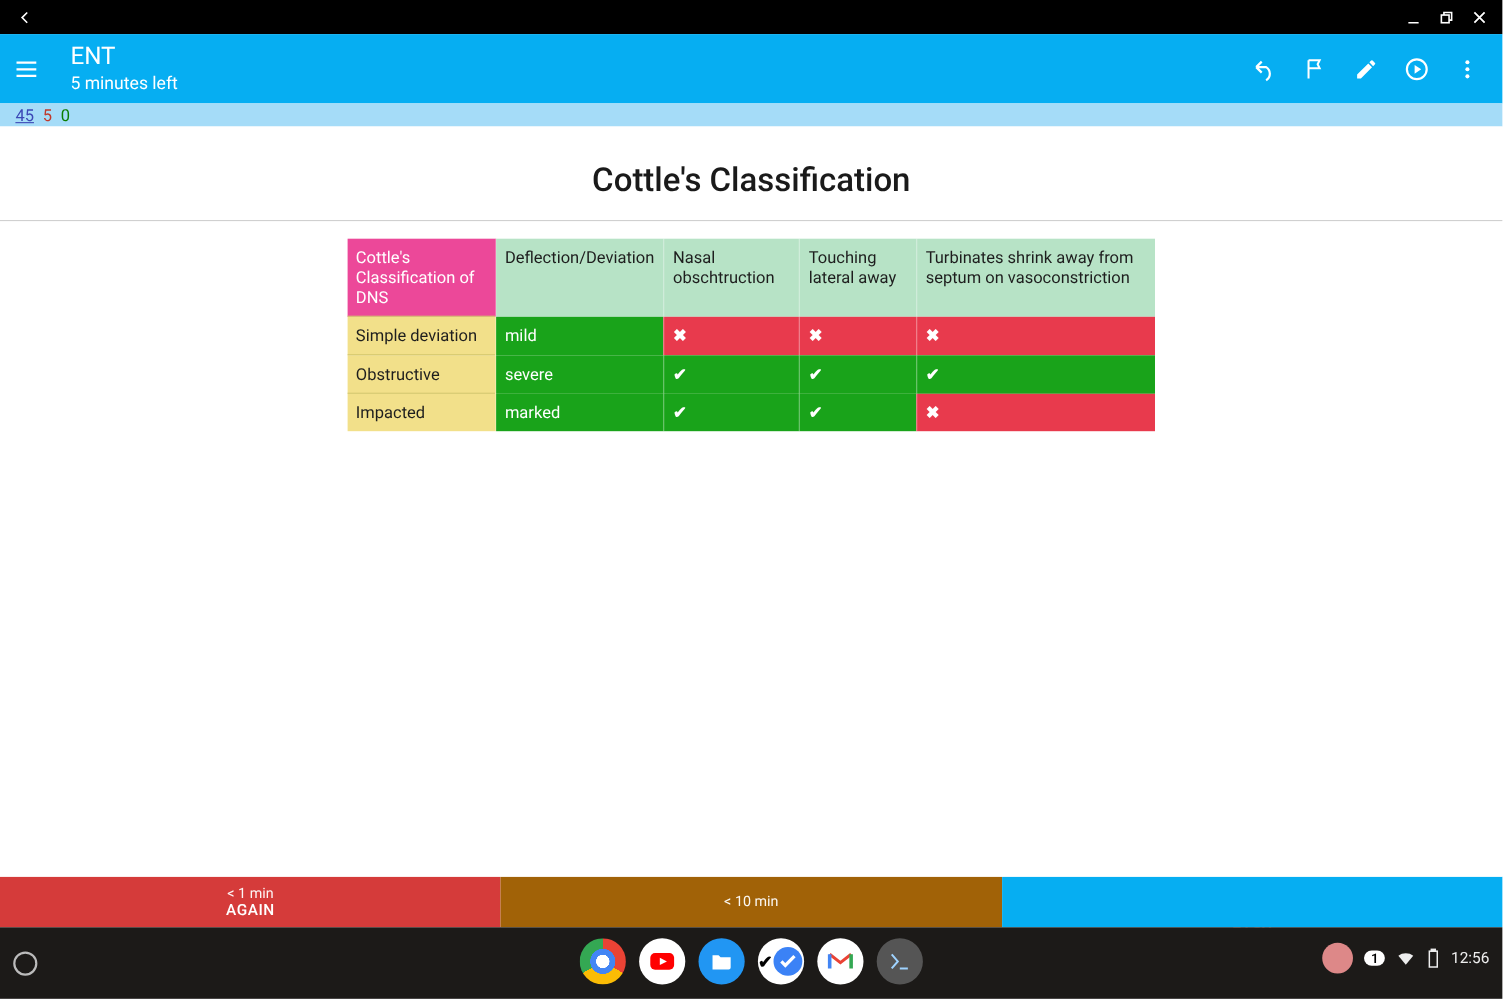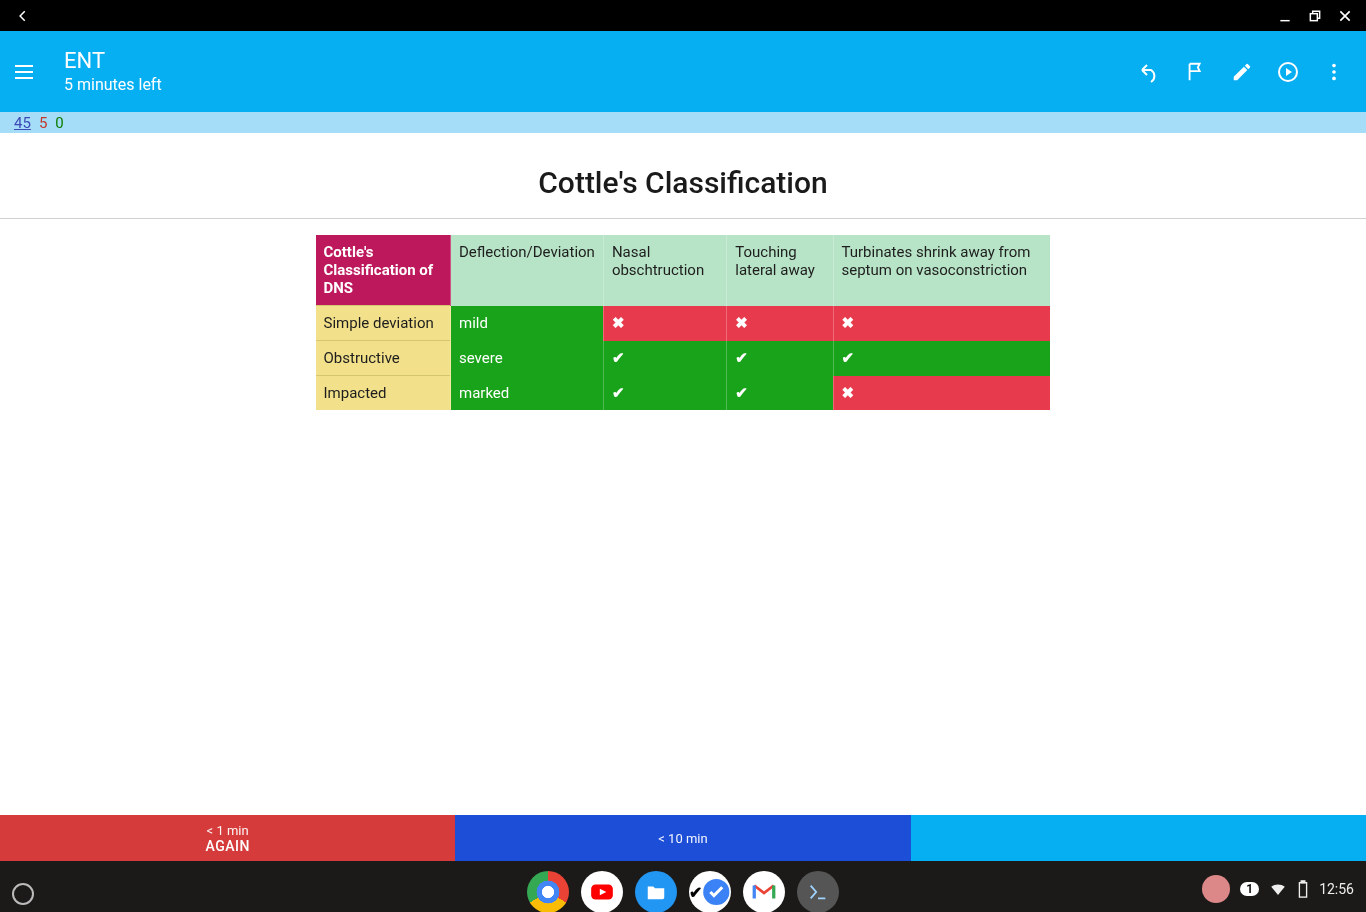"ENT" .appbar { height: 81px -> 63px }
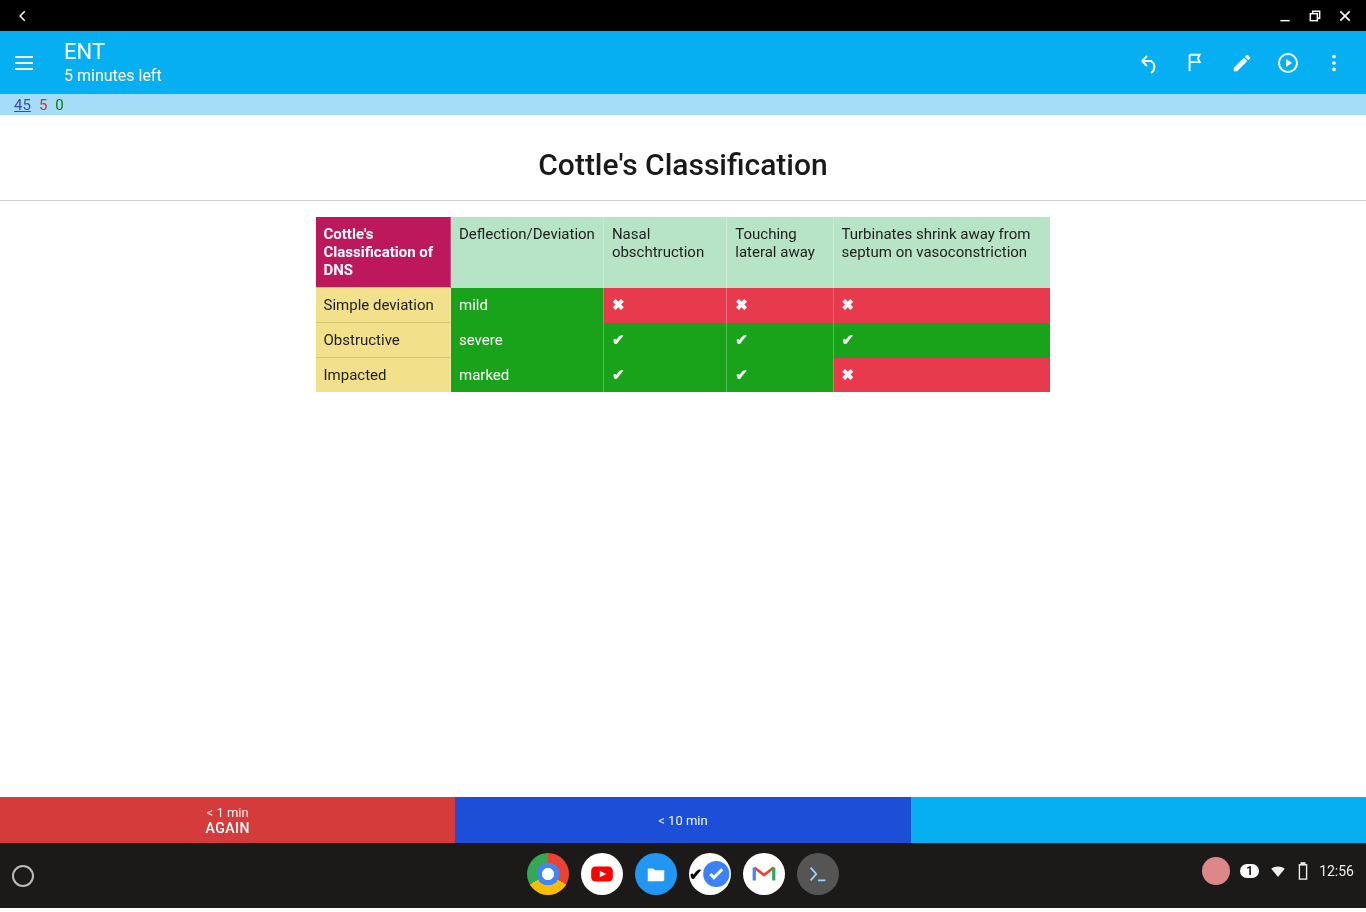"Cottle's Classification of DNS" .th-blue { background: #be185d -> #ec4899; font-weight: 700 -> 400 }
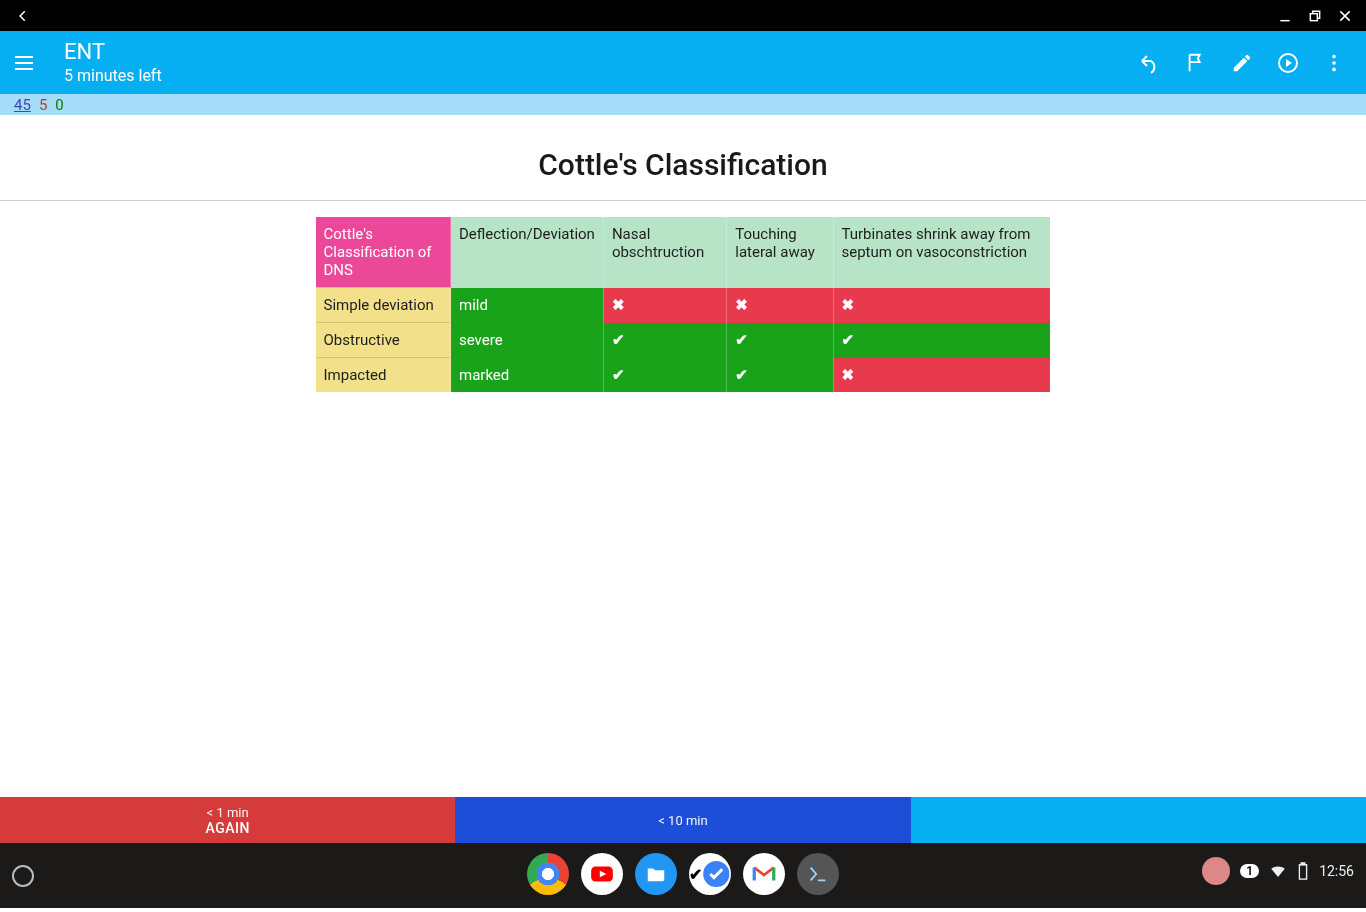"< 10 min" .ans-good { background: #1d4ed8 -> #a16207 }
